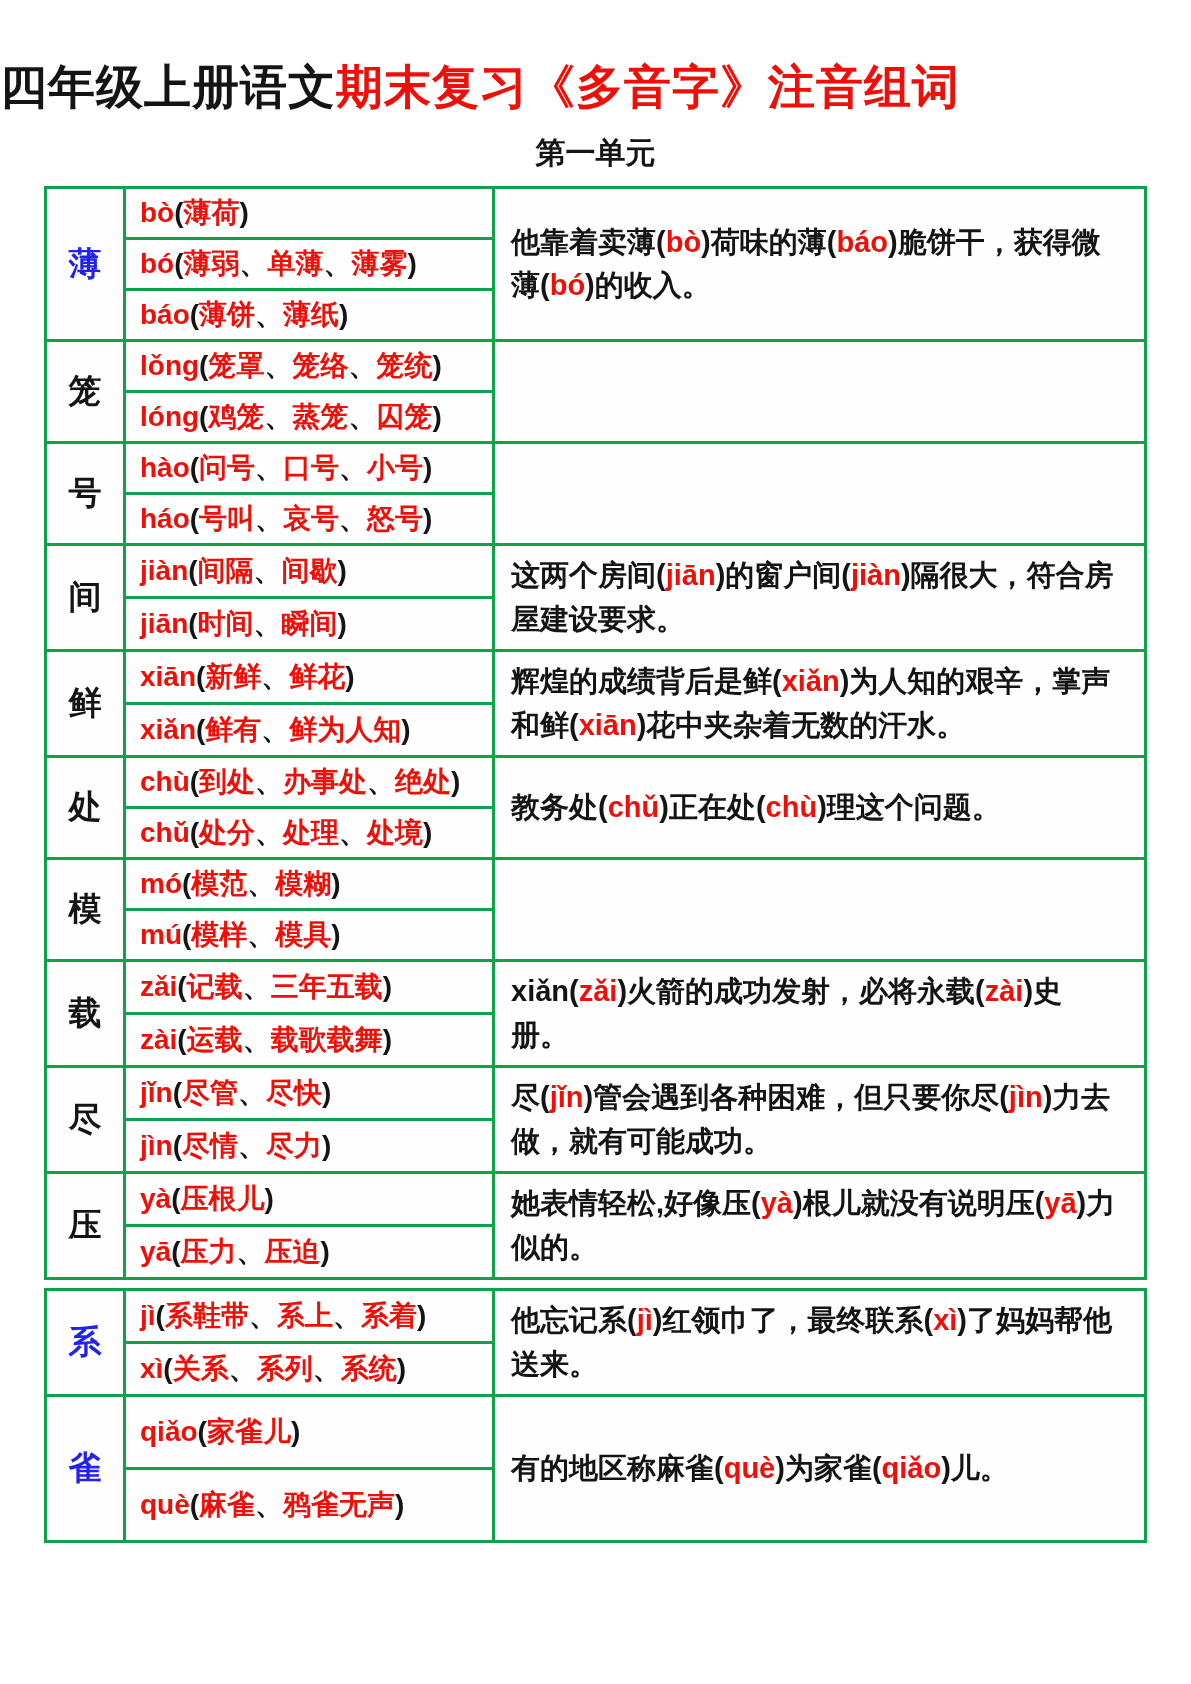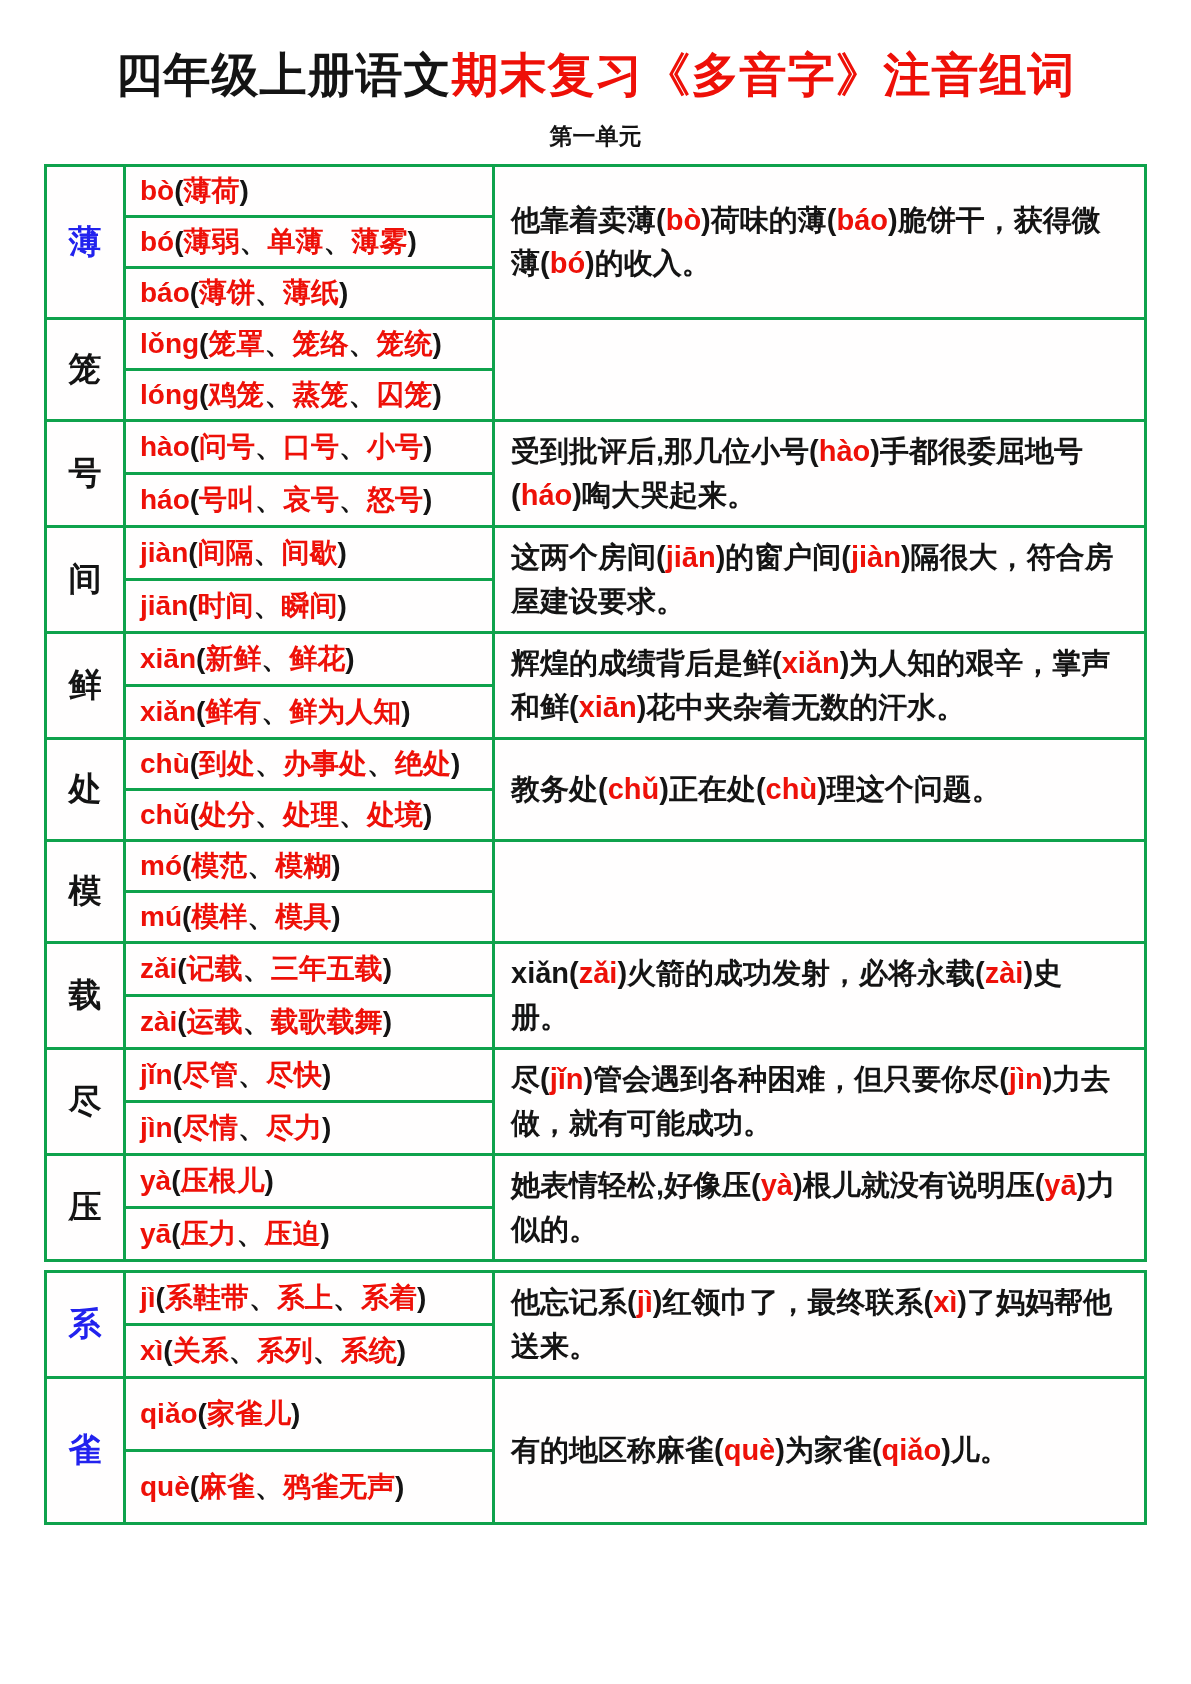"四年级上册语文期末复习《多音字》注音组词" .title { padding-top: 44px -> 56px; text-align: center -> none }
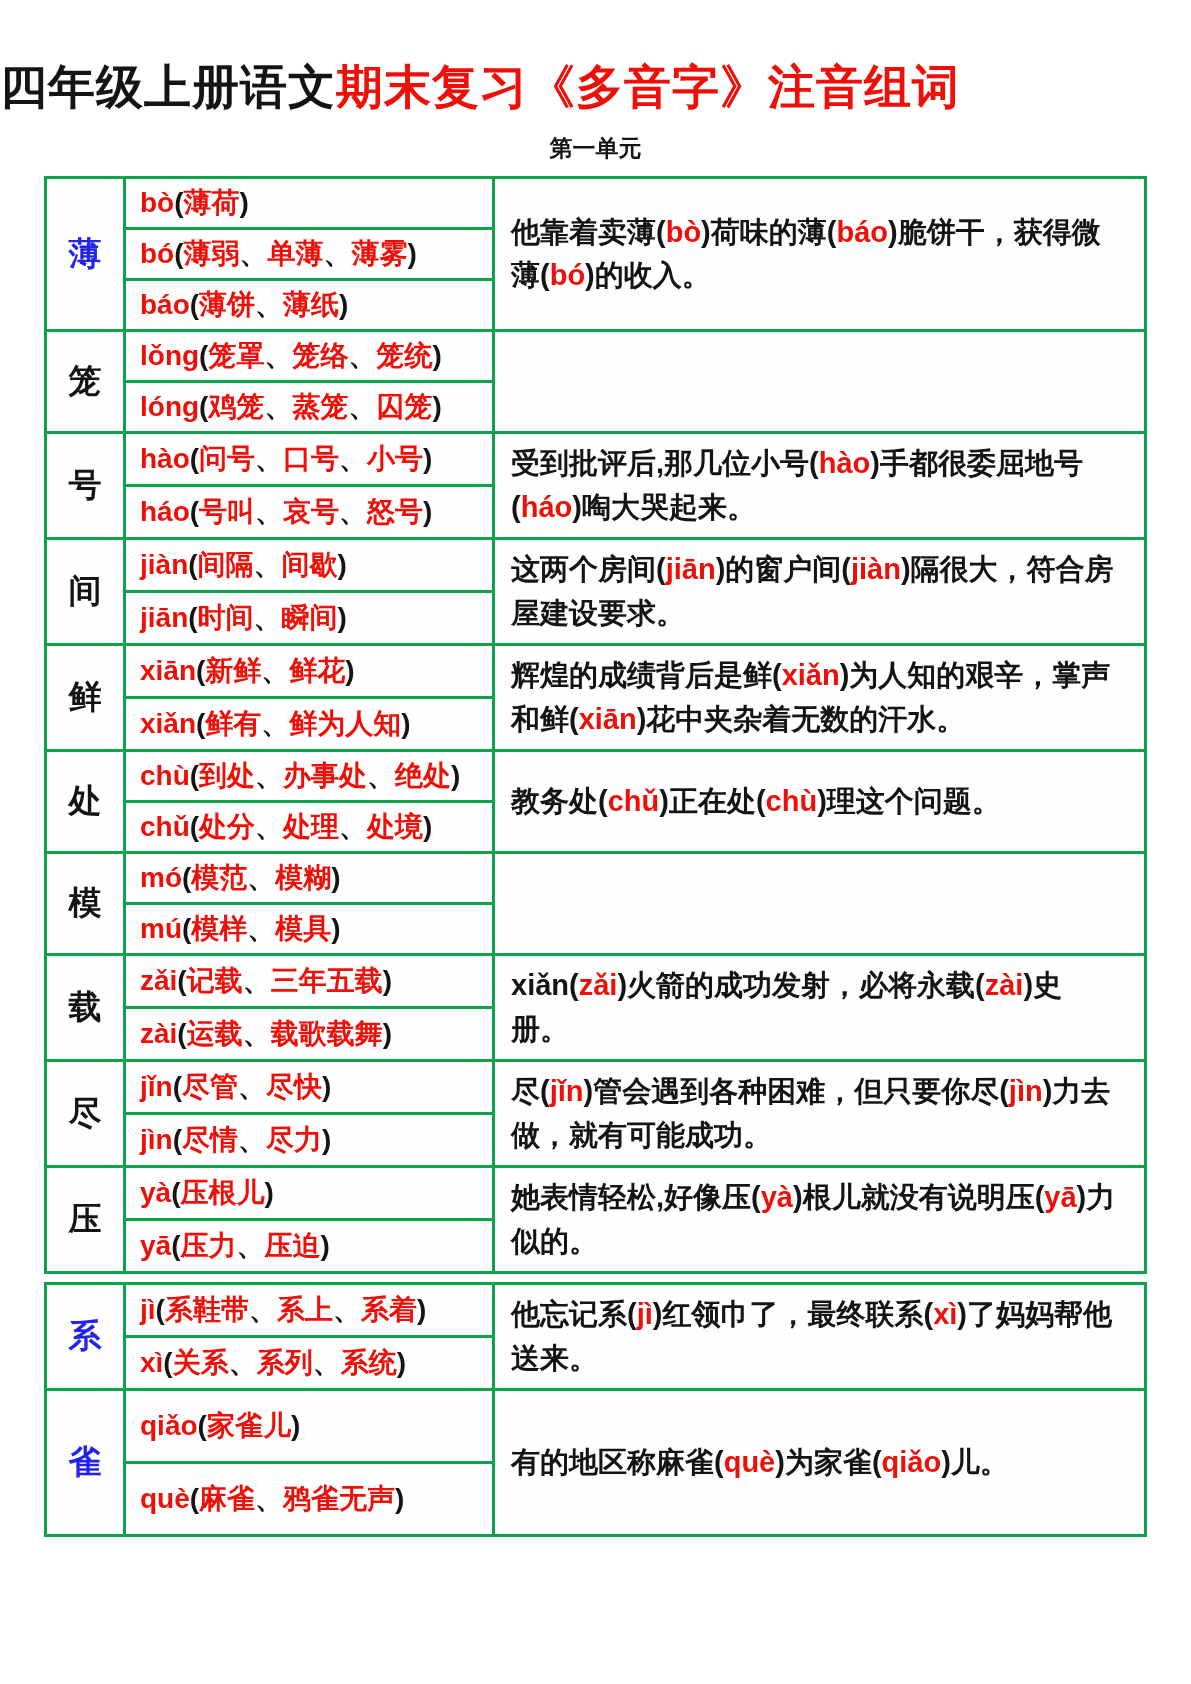"第一单元" .unit-header { font-size: 23px -> 30px }
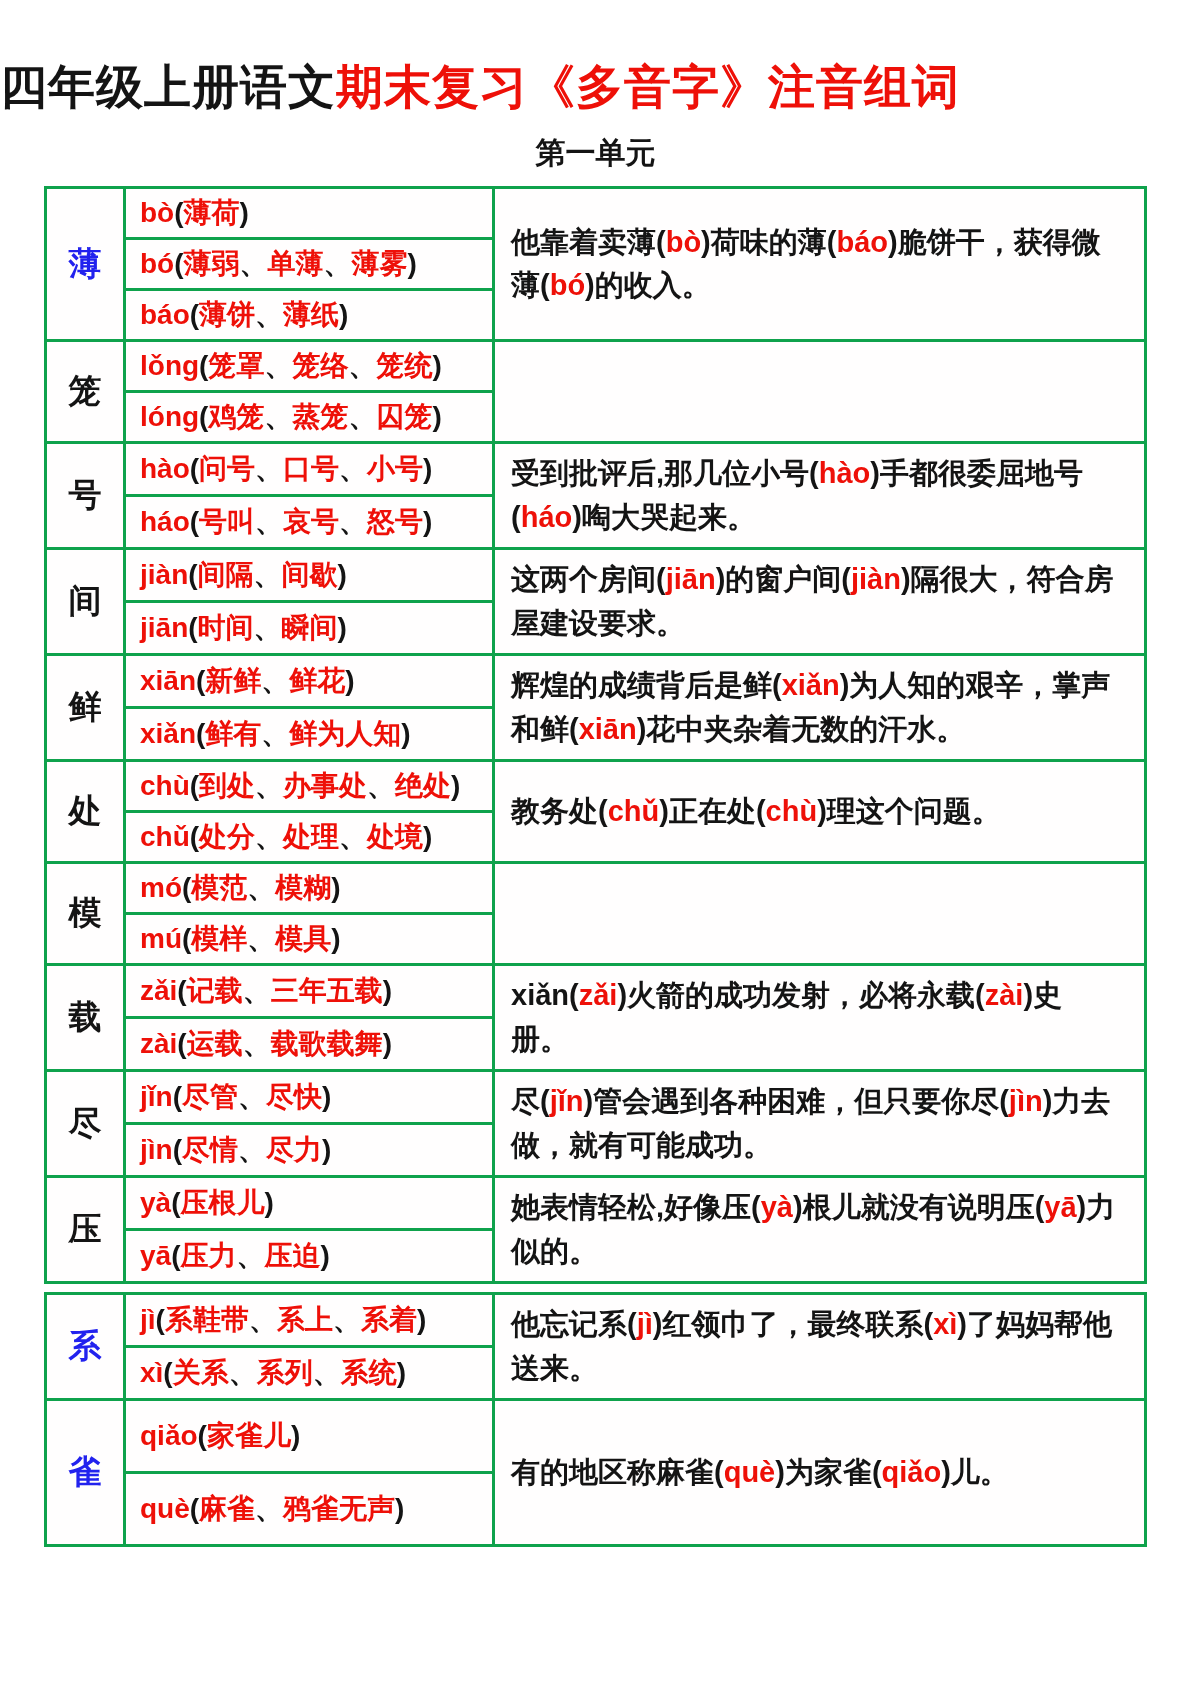"受到批评后,那几位小号(hào)手都很委屈地号(háo)啕大哭起来。" div.sentence-cell { html: <div> <div><span>受到批评后,那几位小号(</span><span>hào</span><span>)手都很委屈地号(</span><span>háo</span><span>)啕大哭起来。</span></div> </div> -> none }
